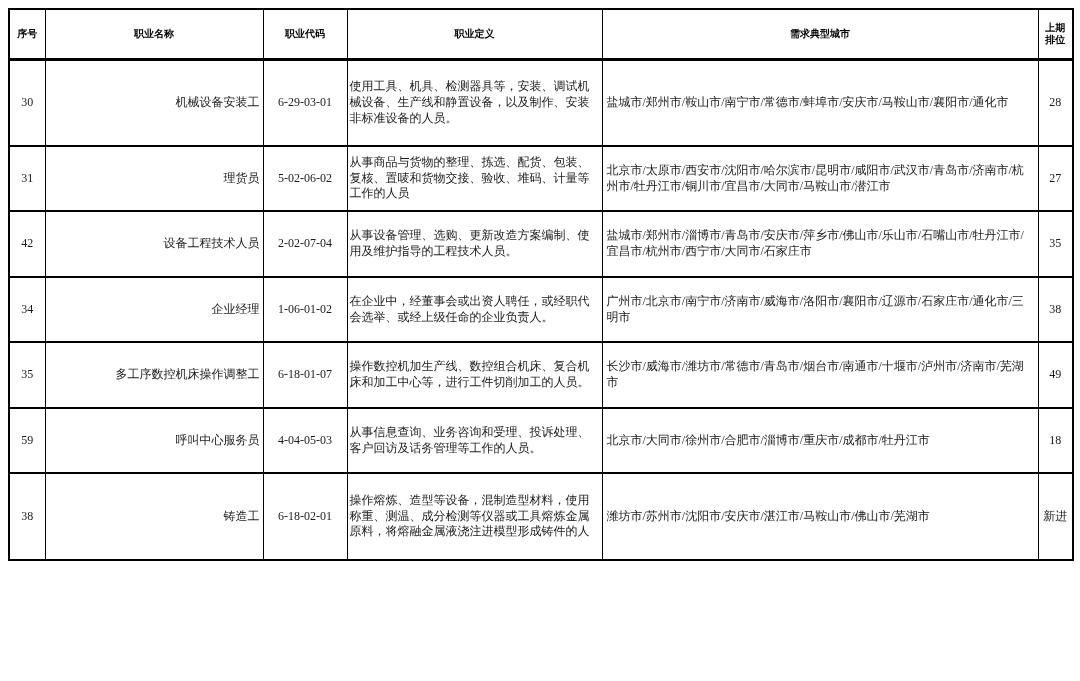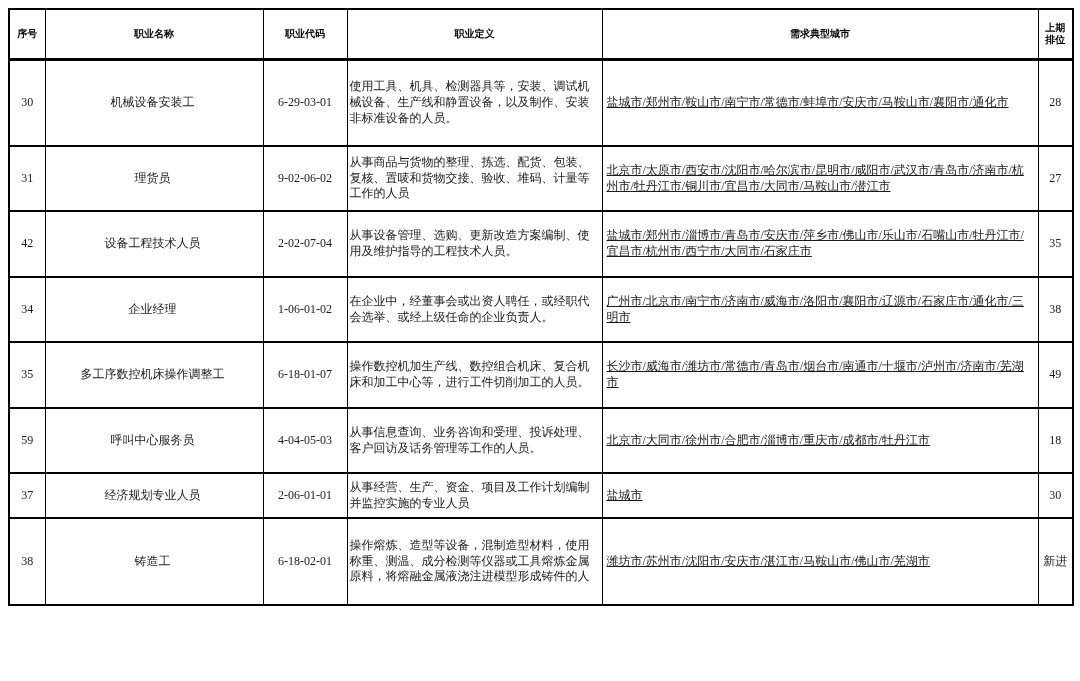"机械设备安装工" td.cell-name { text-align: center -> right }
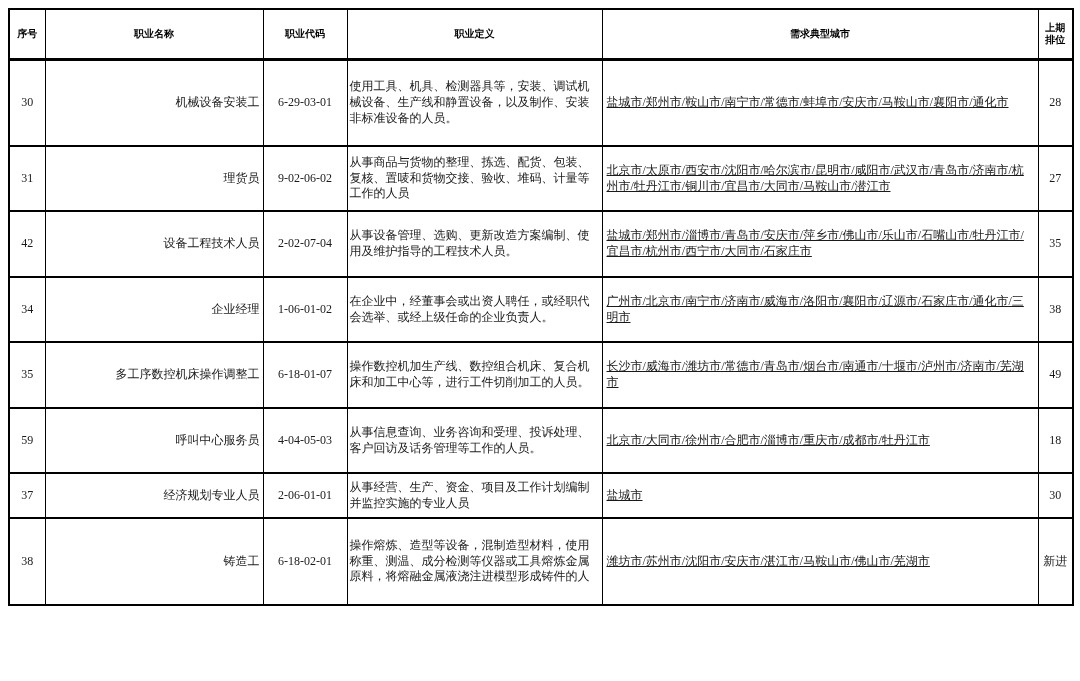"盐城市/郑州市/鞍山市/南宁市/常德市/蚌埠市/安庆市/马鞍山市/襄阳市/通化市" td.cell-cities { text-decoration: underline -> none }
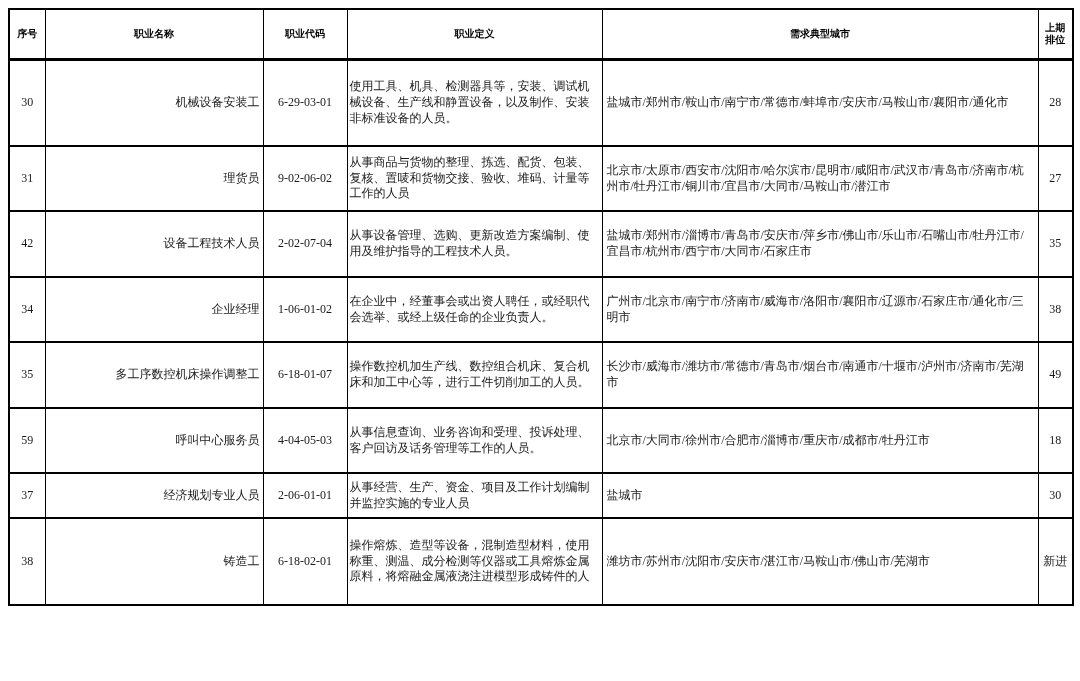"9-02-06-02" td.cell-code { text: 9-02-06-02 -> 5-02-06-02 }
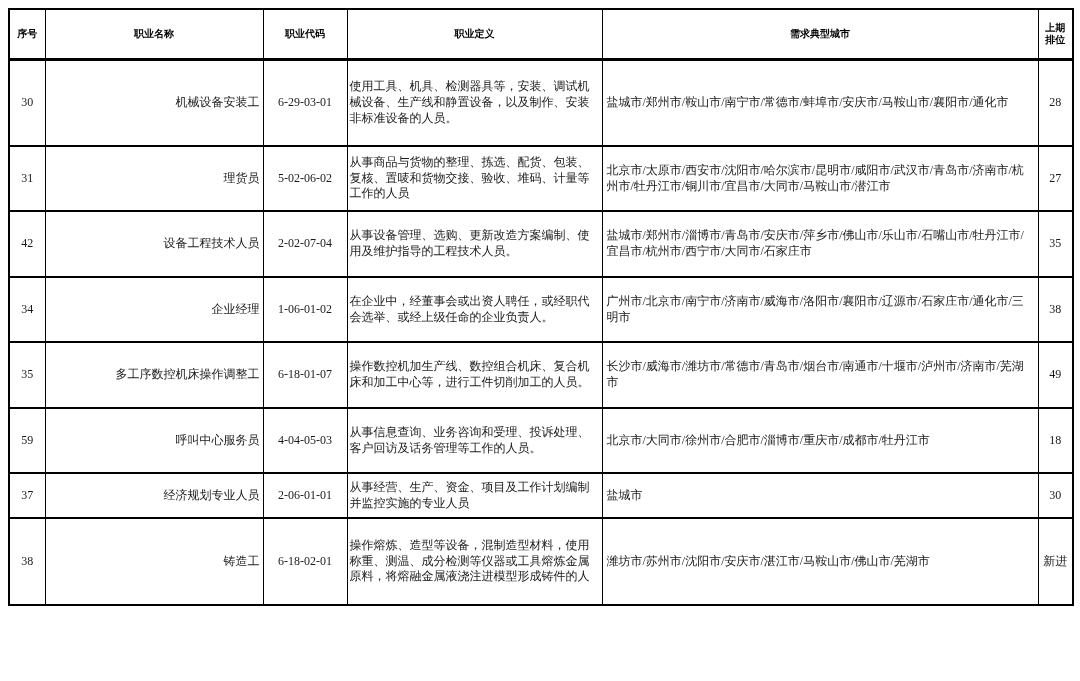"37" tr.r7 { html: <tr> <td>37</td> <td>经济规划专业人员</td> <td>2-06-01-01</td> <td>从事经营、生产、资金、项目及工作计划编制并监控实施的专业人员</td> <td>盐城市</td> <td>30</td> </tr> -> none }
